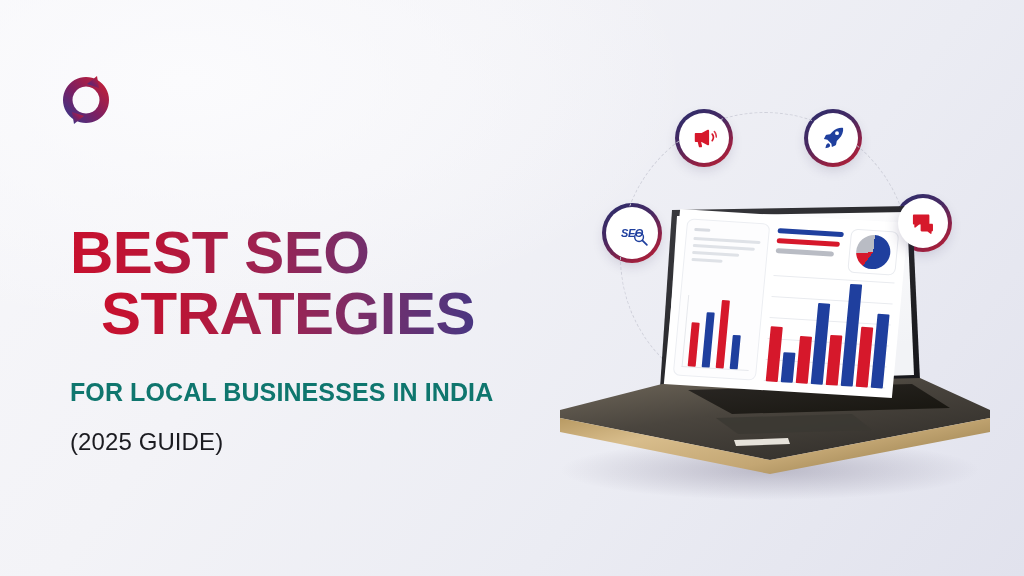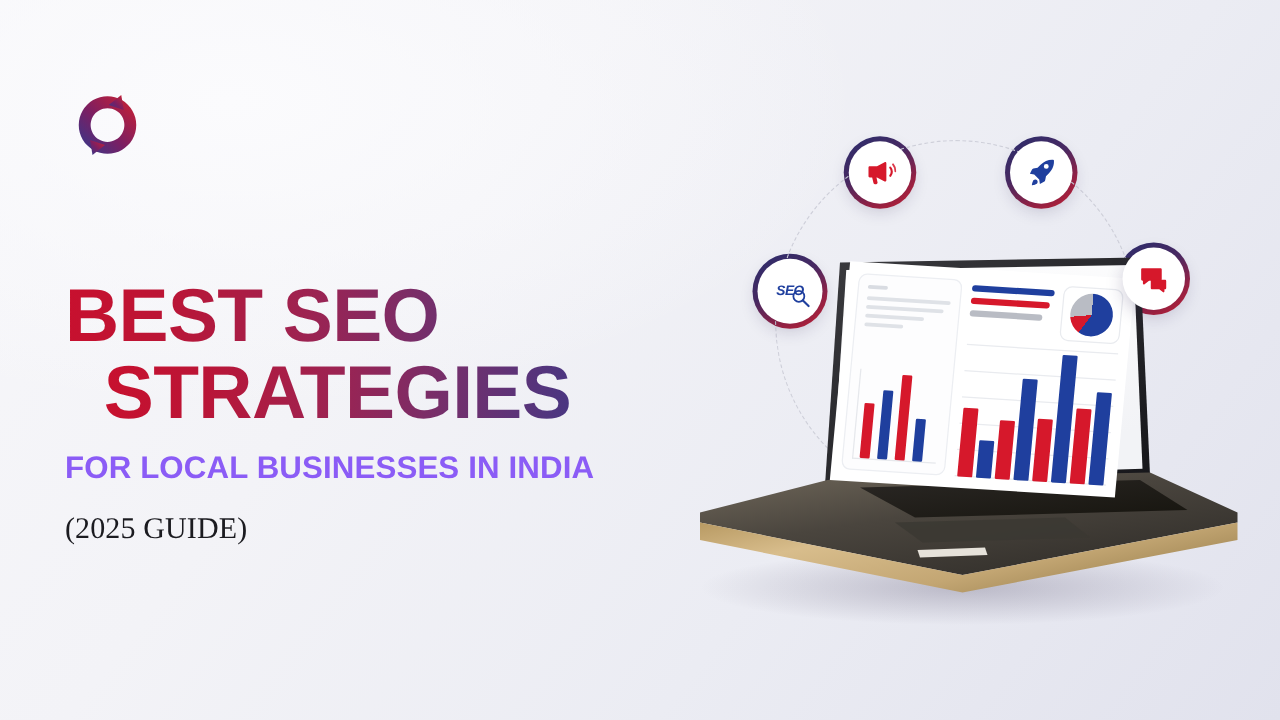"BEST SEO" #headline-block { left: 52px -> 70px }
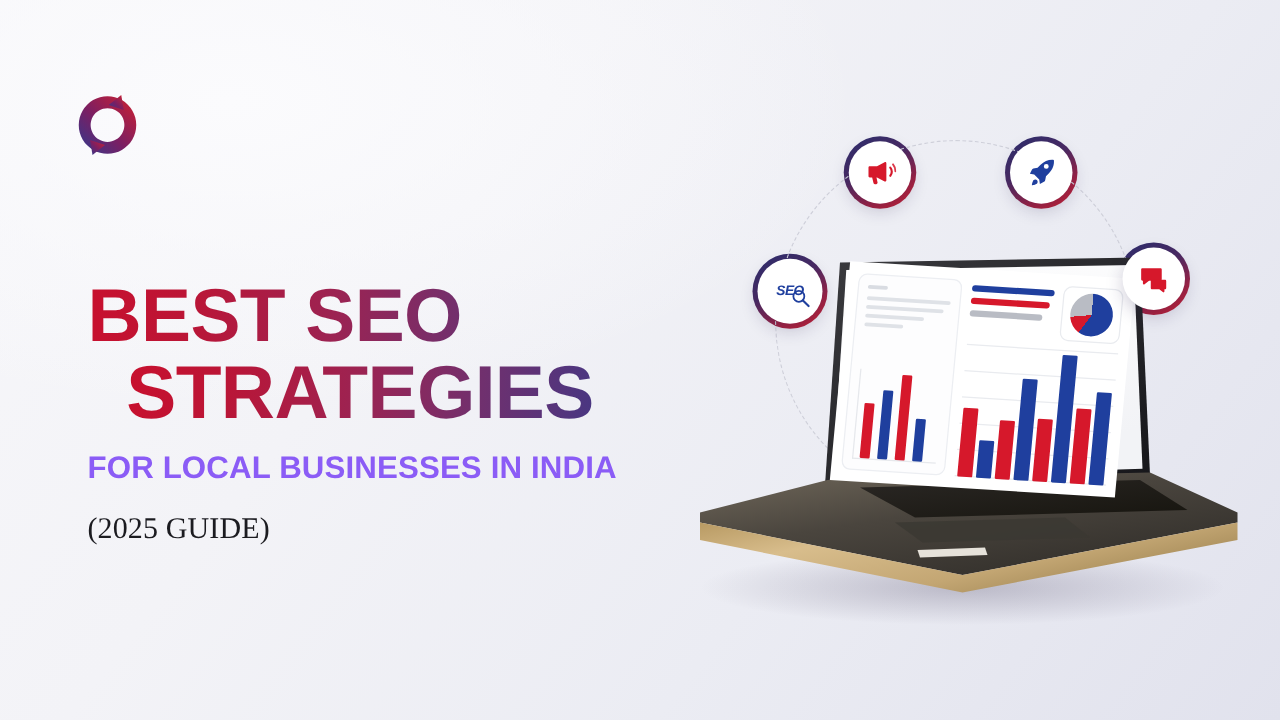"FOR LOCAL BUSINESSES IN INDIA" #subtitle-line { color: #8b5cf6 -> #0f766e; margin-top: 16px -> 34px }
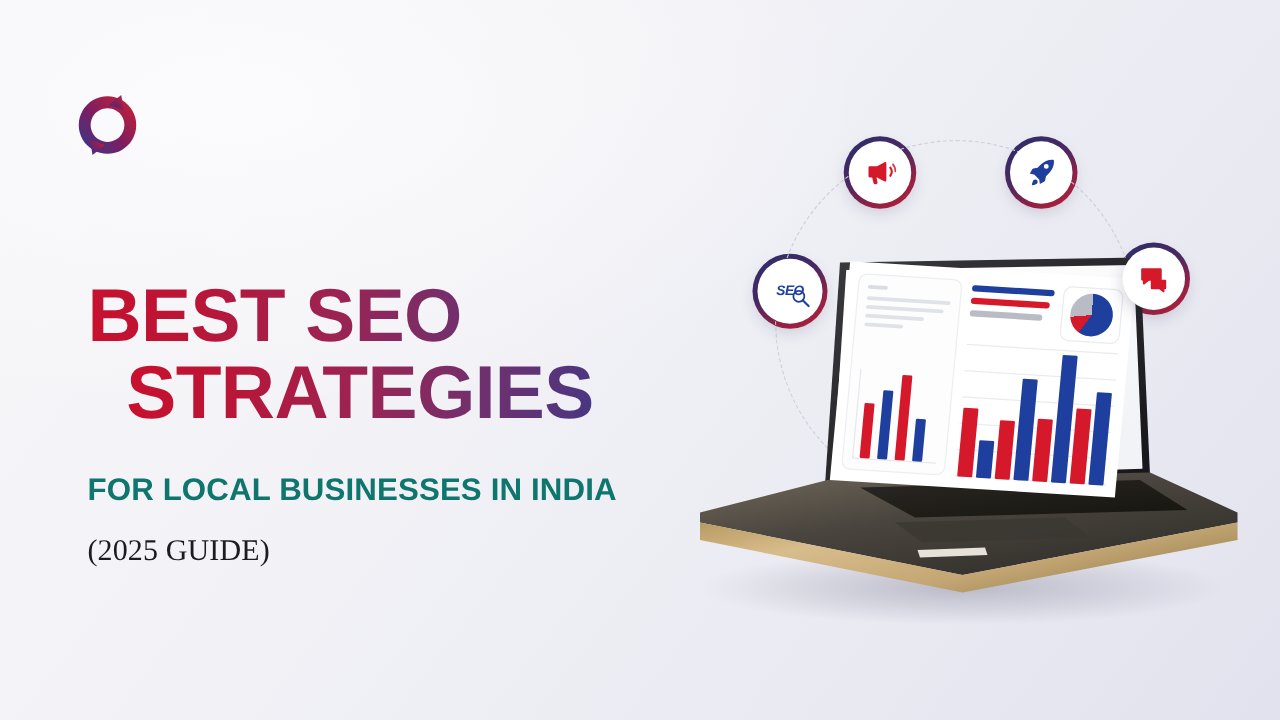"(2025 GUIDE)" #guide-line { font-family: Liberation Serif, serif -> none }
